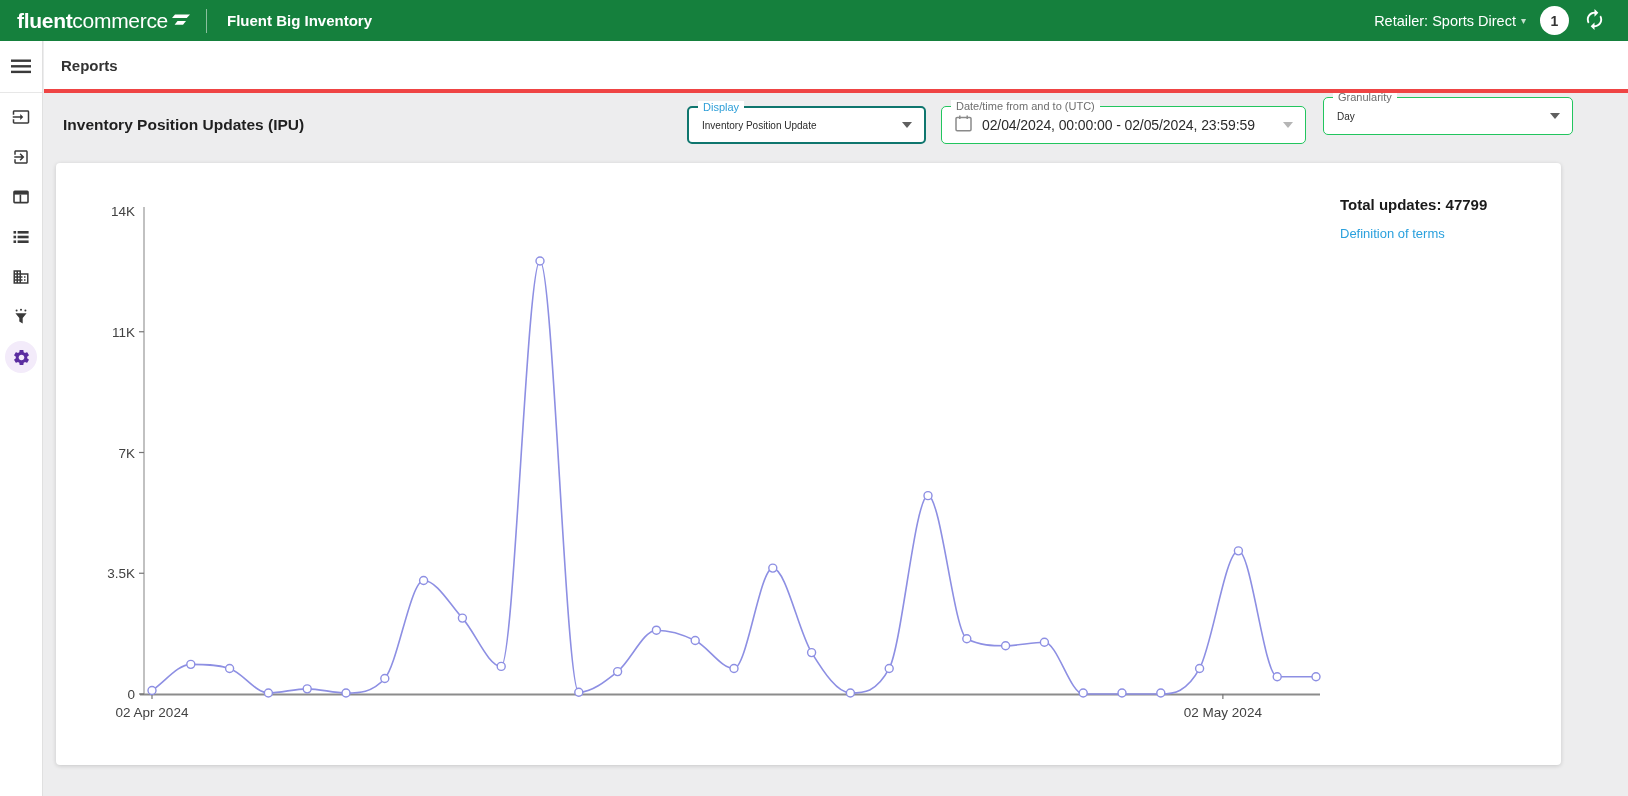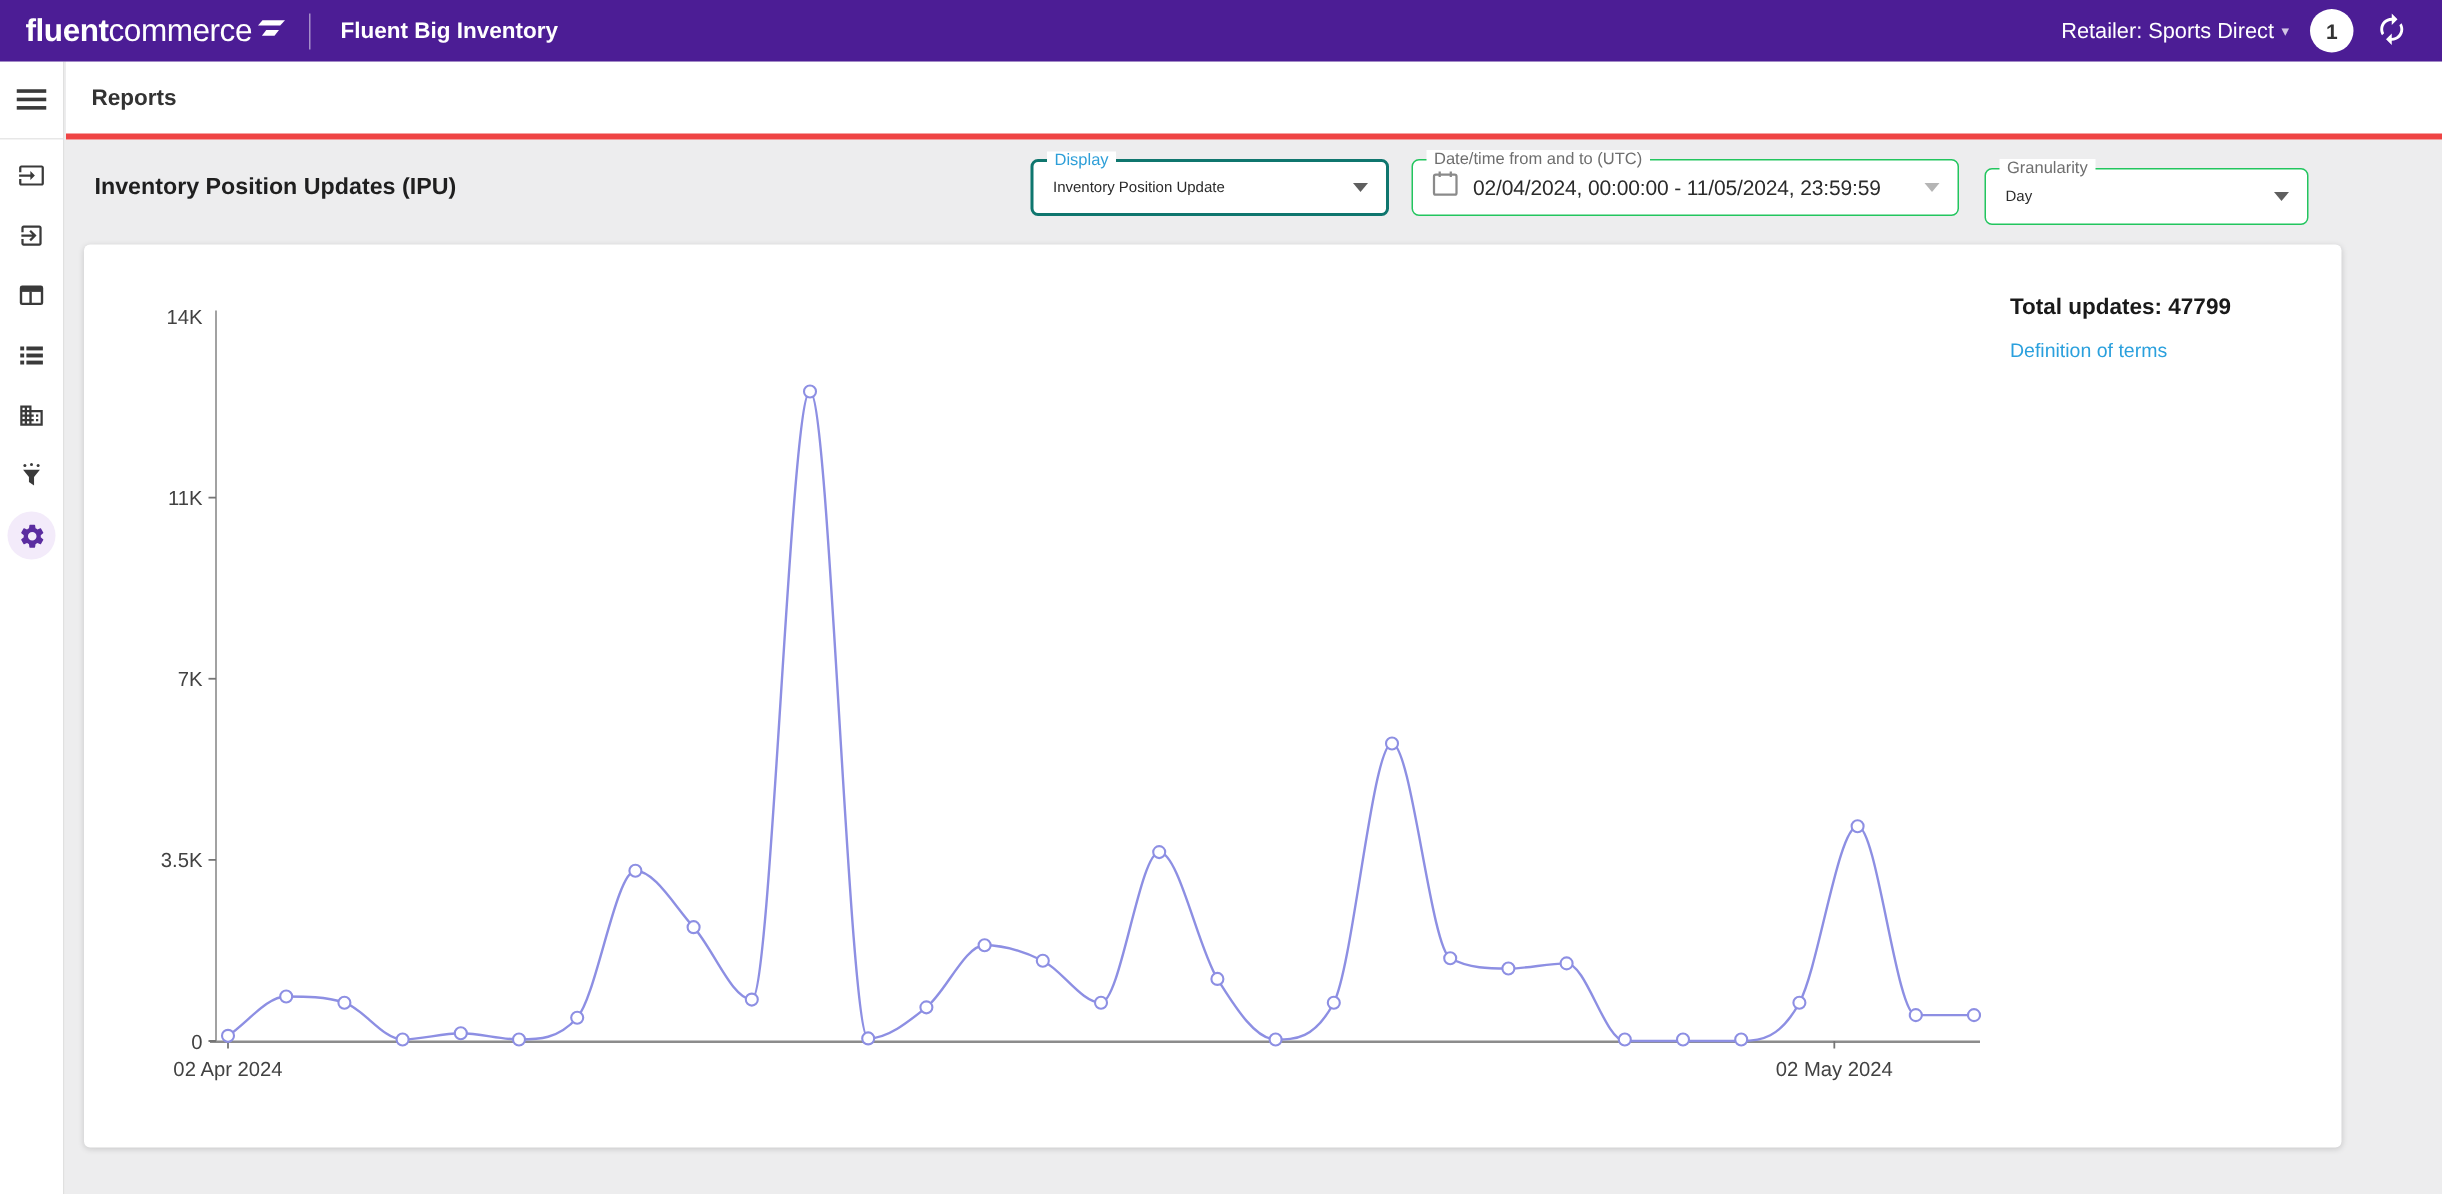"fluent" .topbar { background: #4c1d95 -> #15803d }
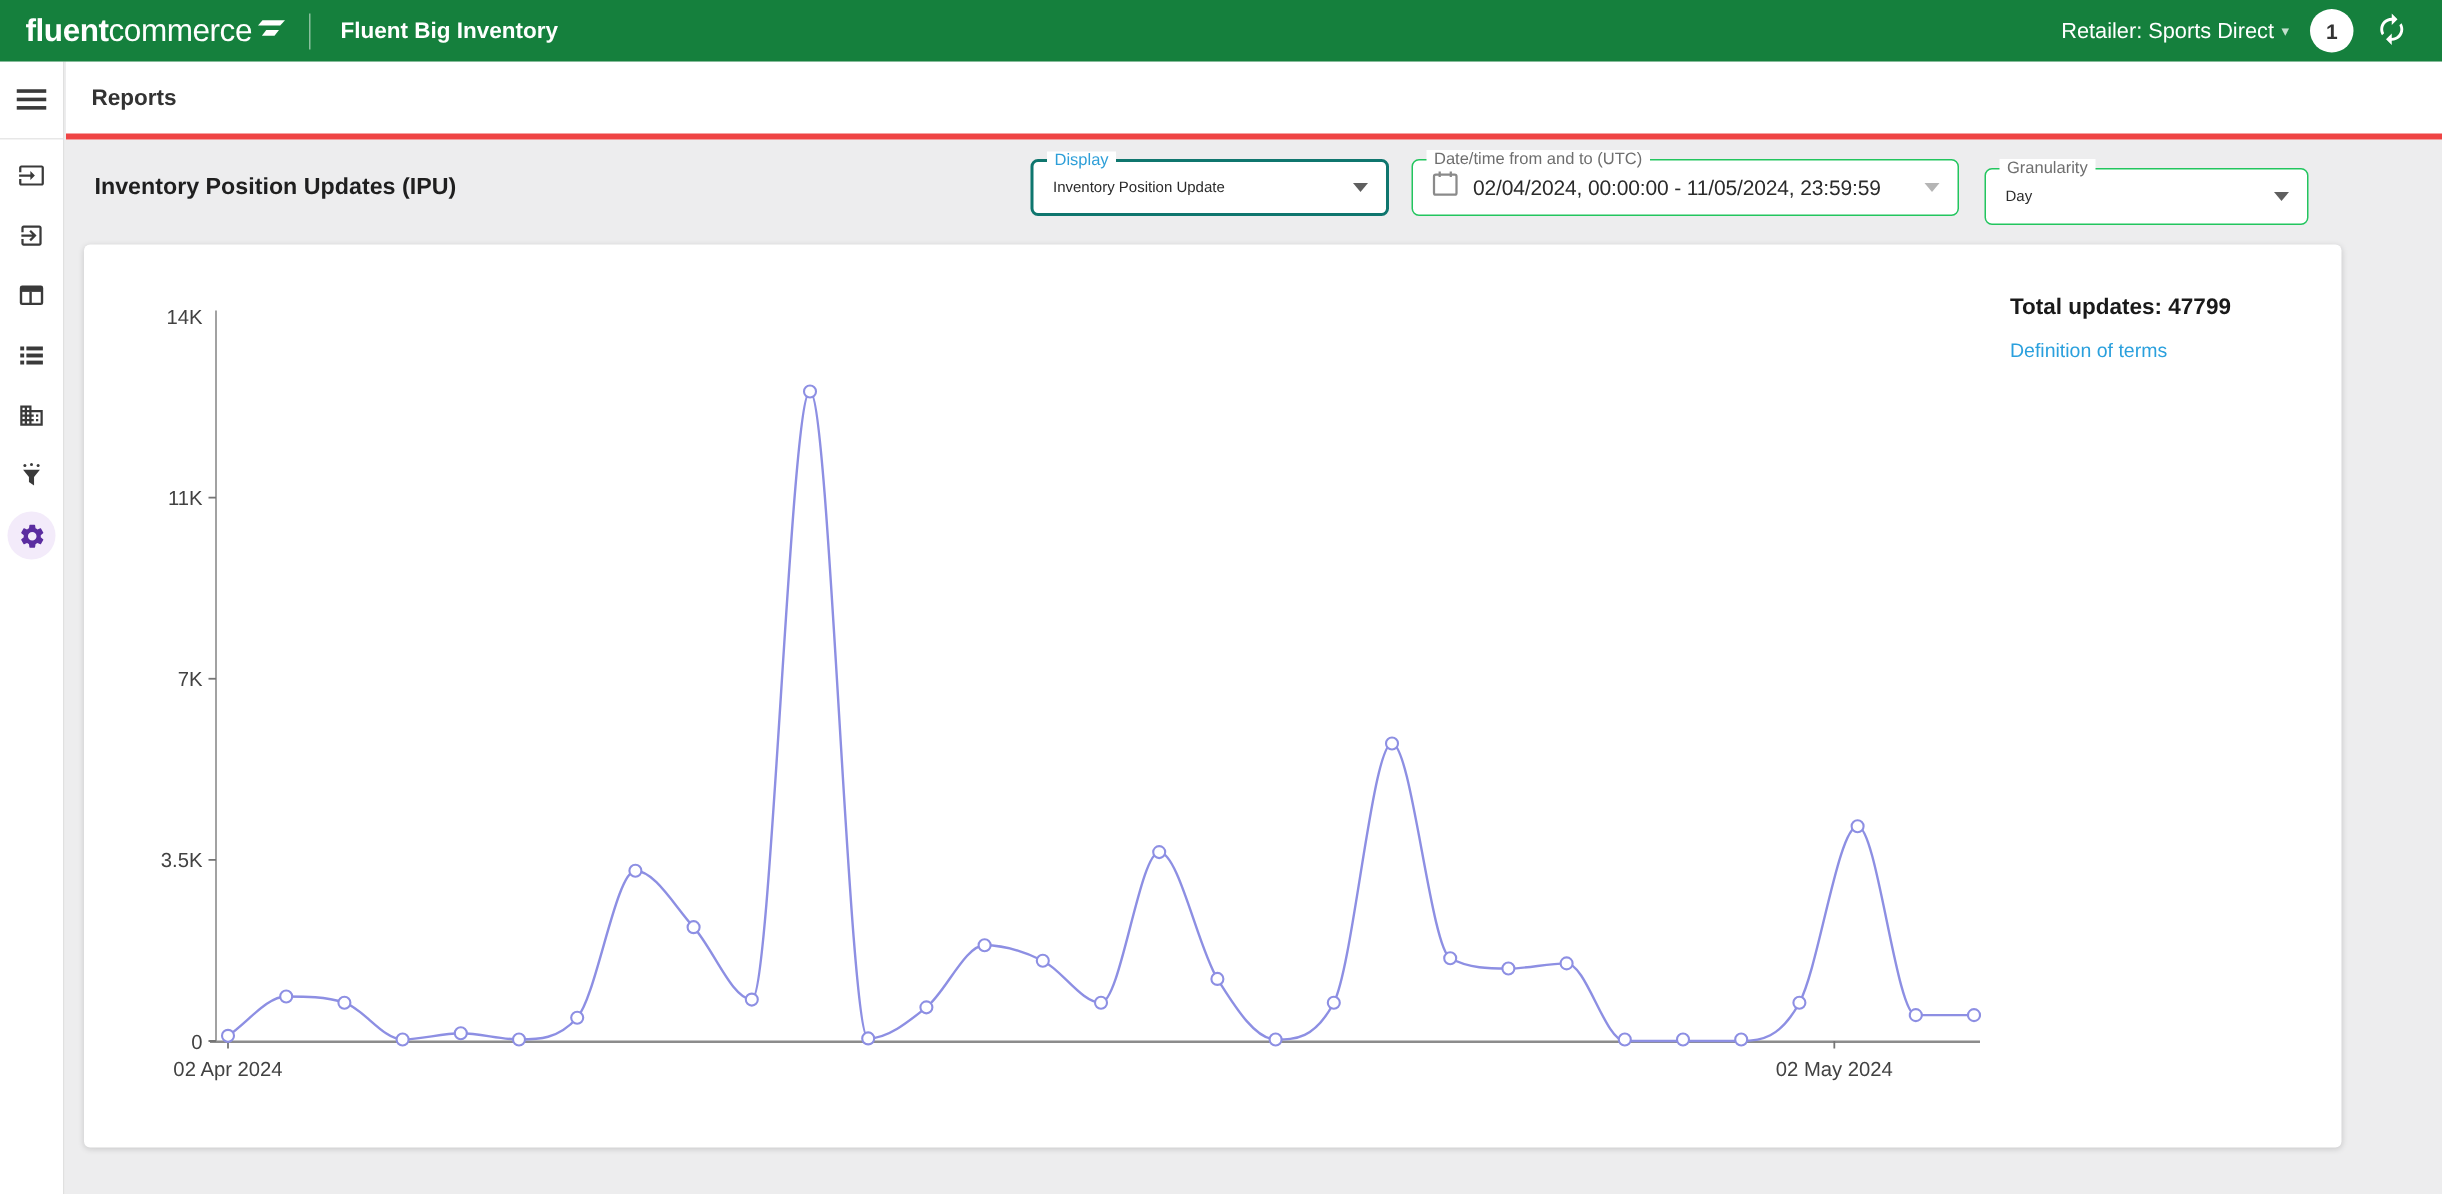"Granularity" #field-granularity { top: 19px -> 4px; width: 216px -> 250px }
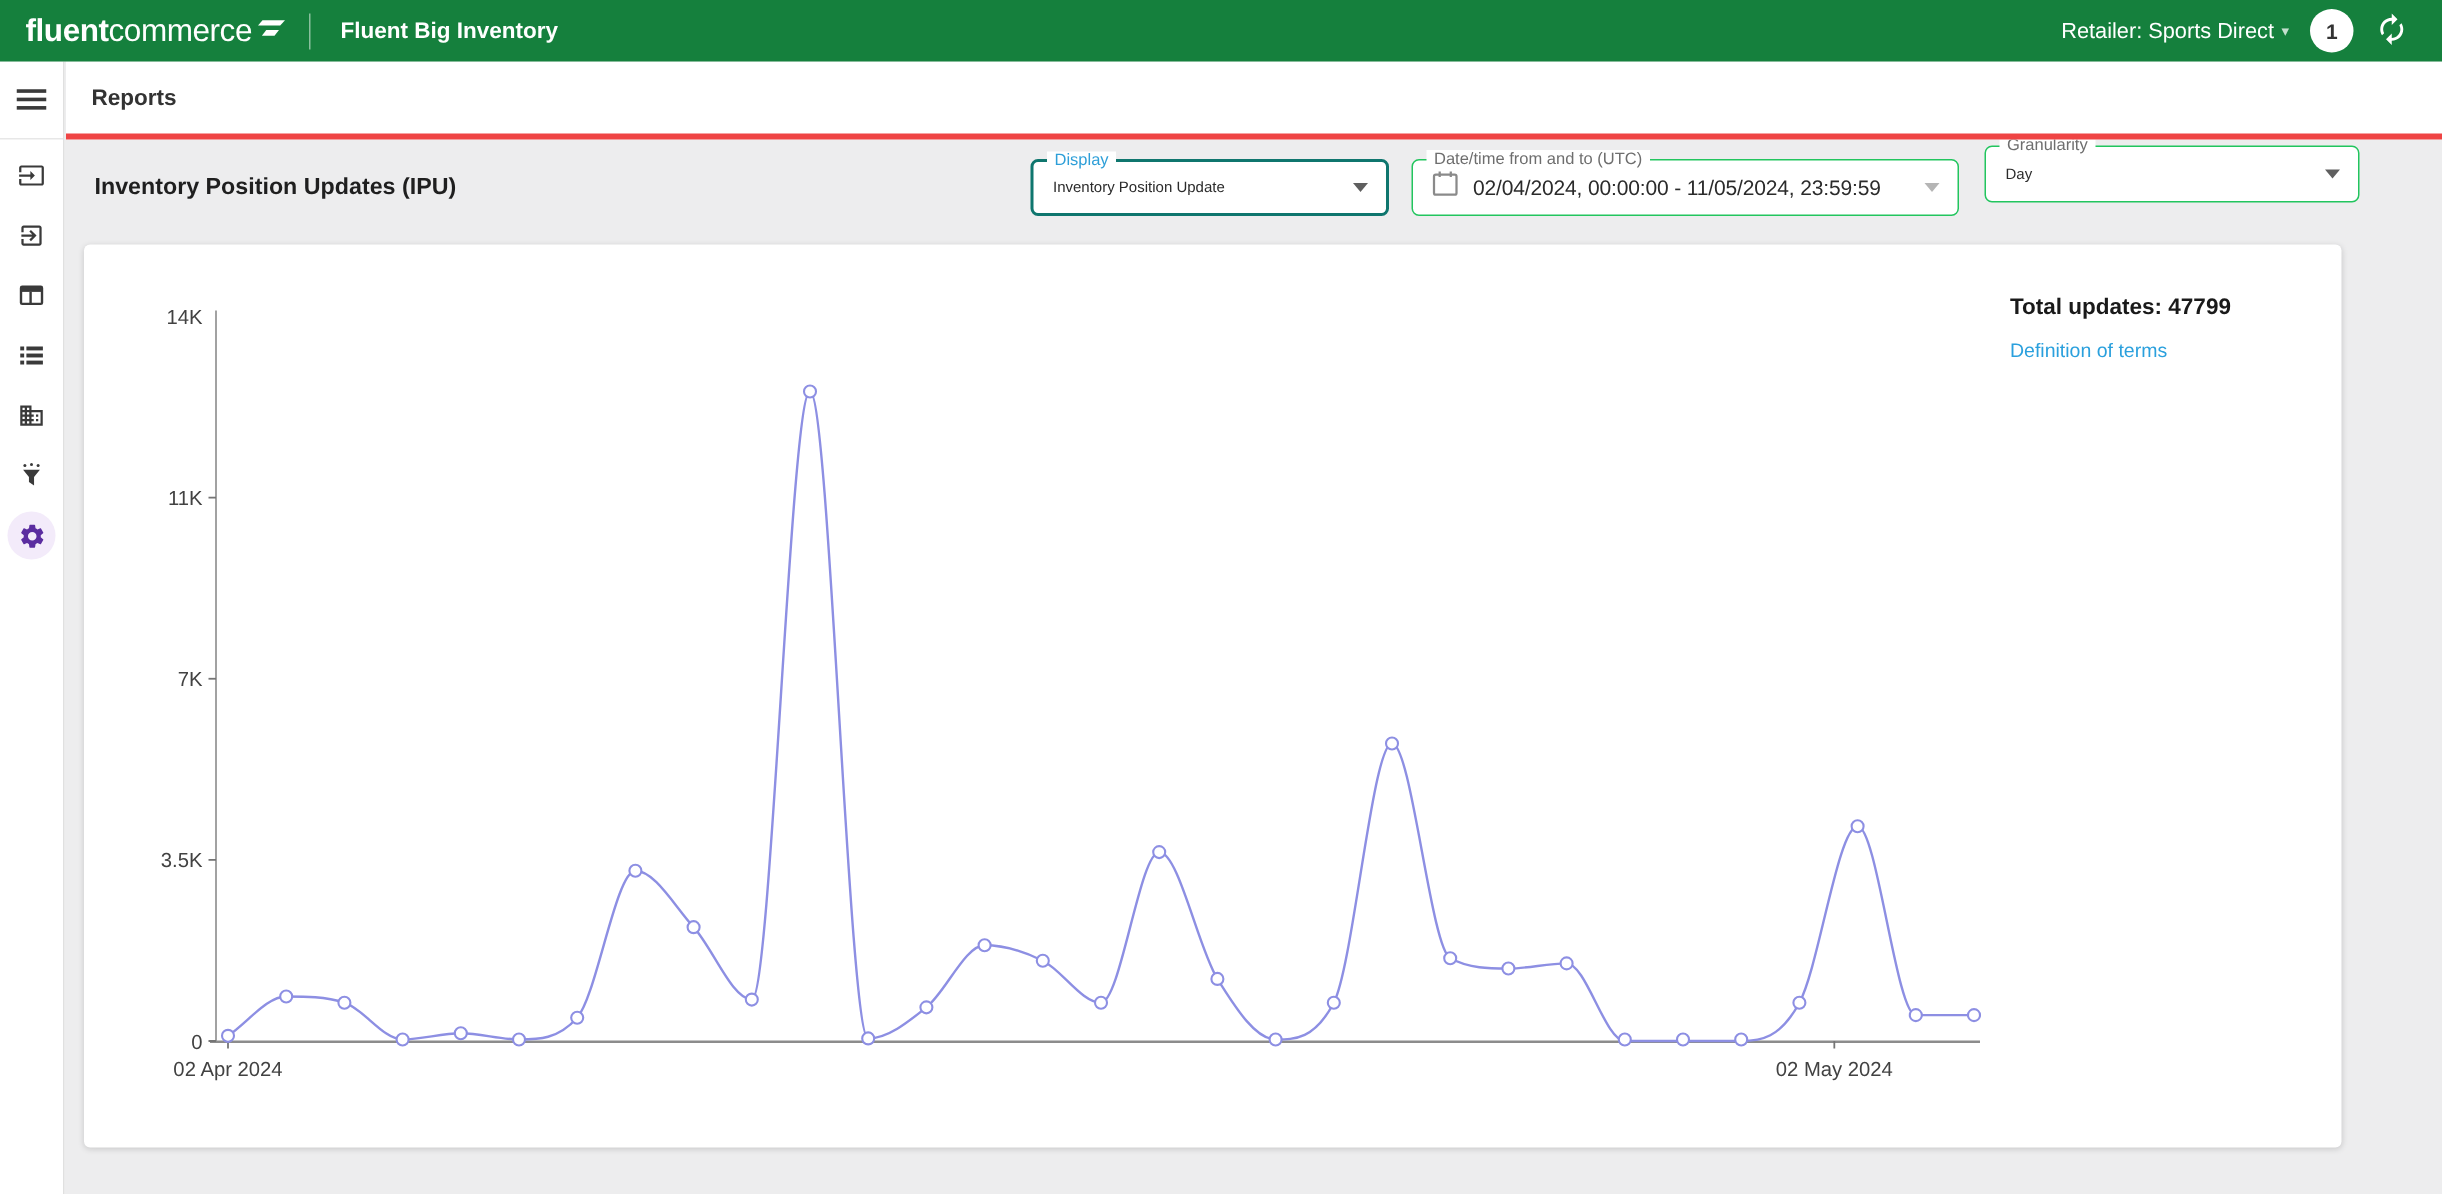"02/04/2024, 00:00:00 - 11/05/2024," span.field-value { text: 11/05/2024 -> 02/05/2024 }
